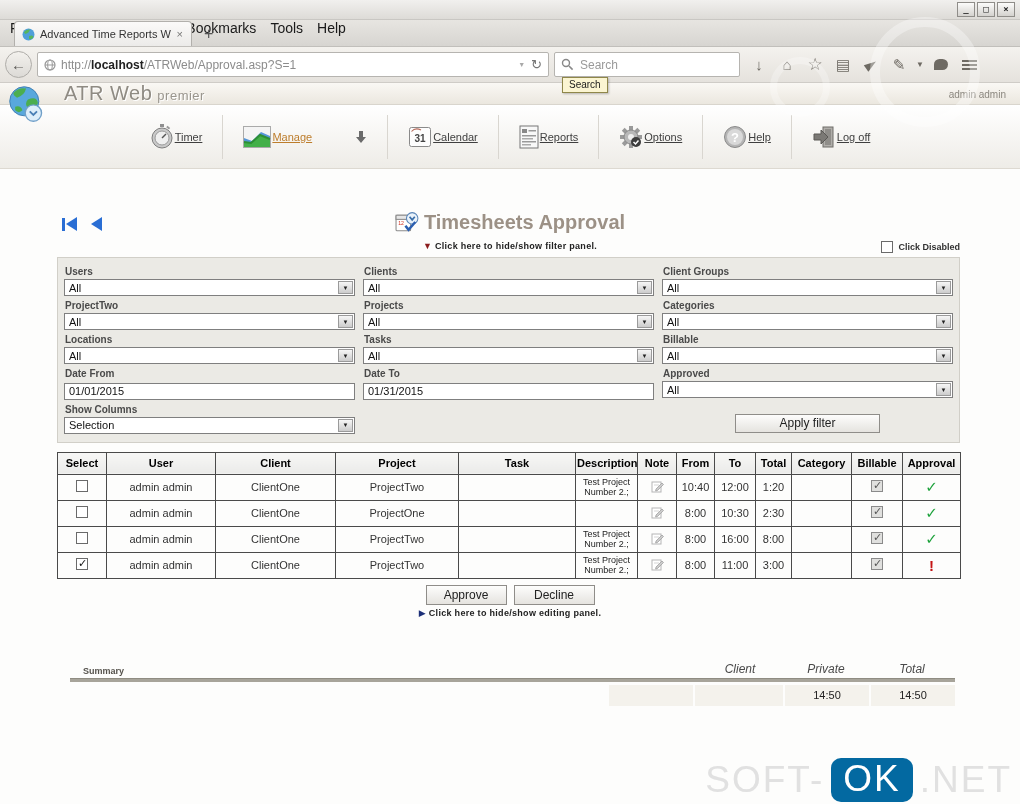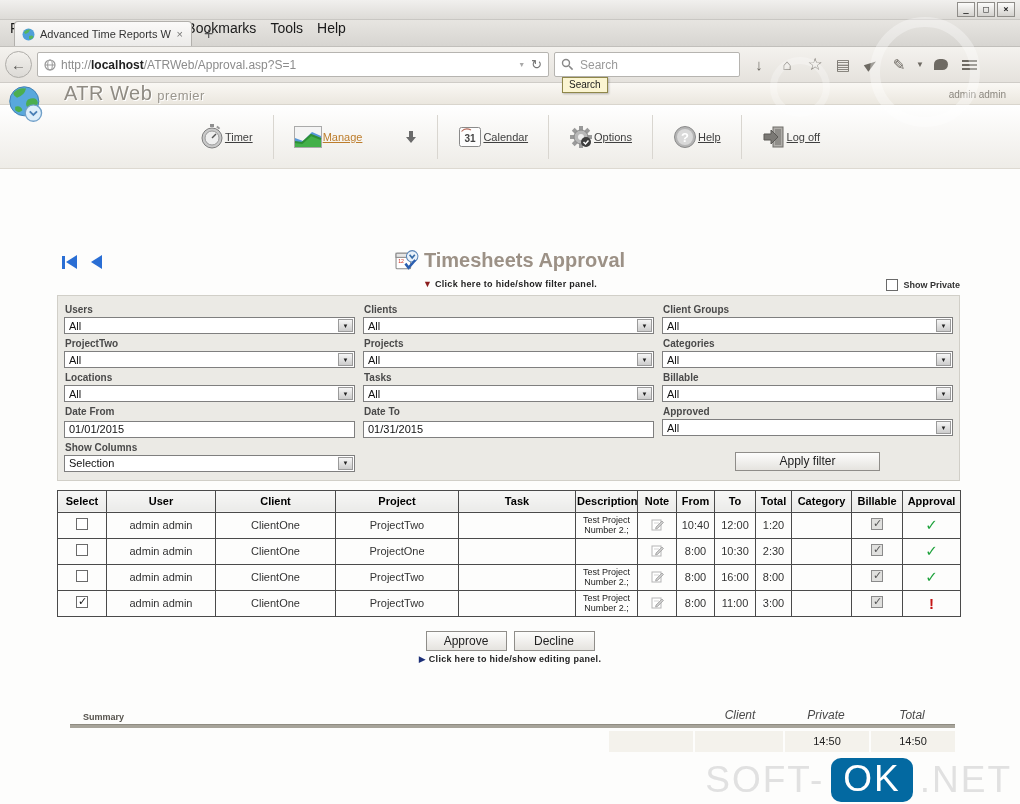"Reports" div.nav-item { html: none -> <div> <svg> <rect></rect> <rect></rect> <rect></rect> <rect></rect> <rect></rect> <rect></rect> <rect></rect> </svg> <span>Reports</span> </div> }
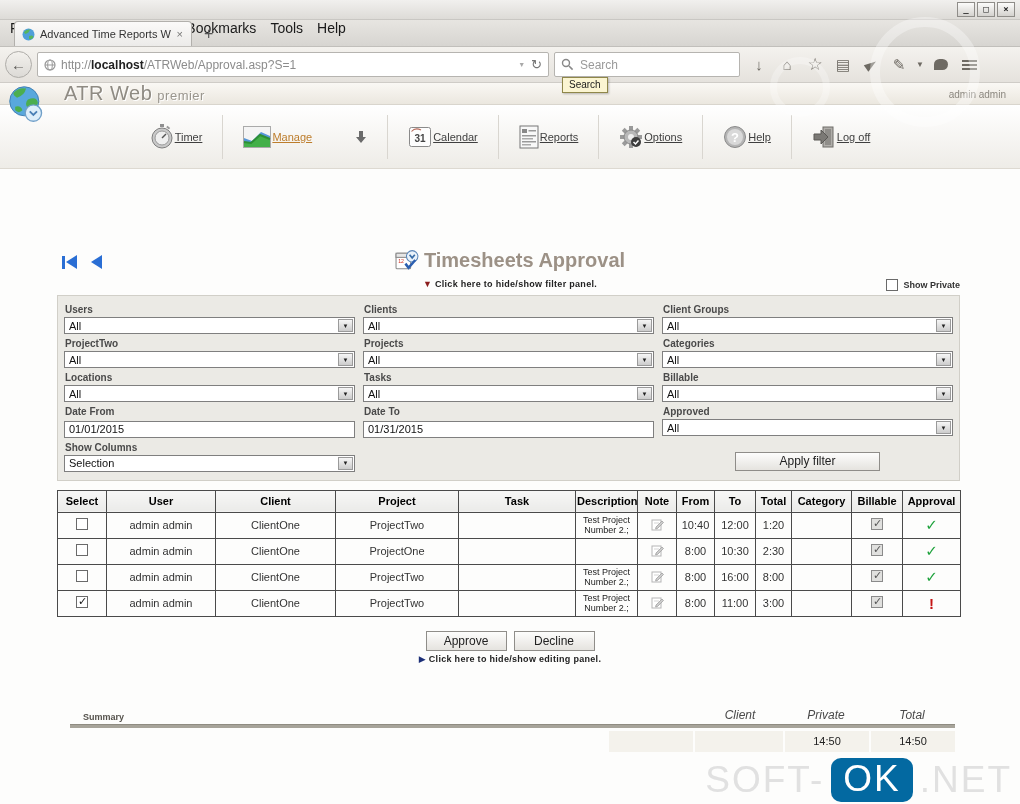"Timesheets Approval" .title-center { margin-top: 38px -> none }
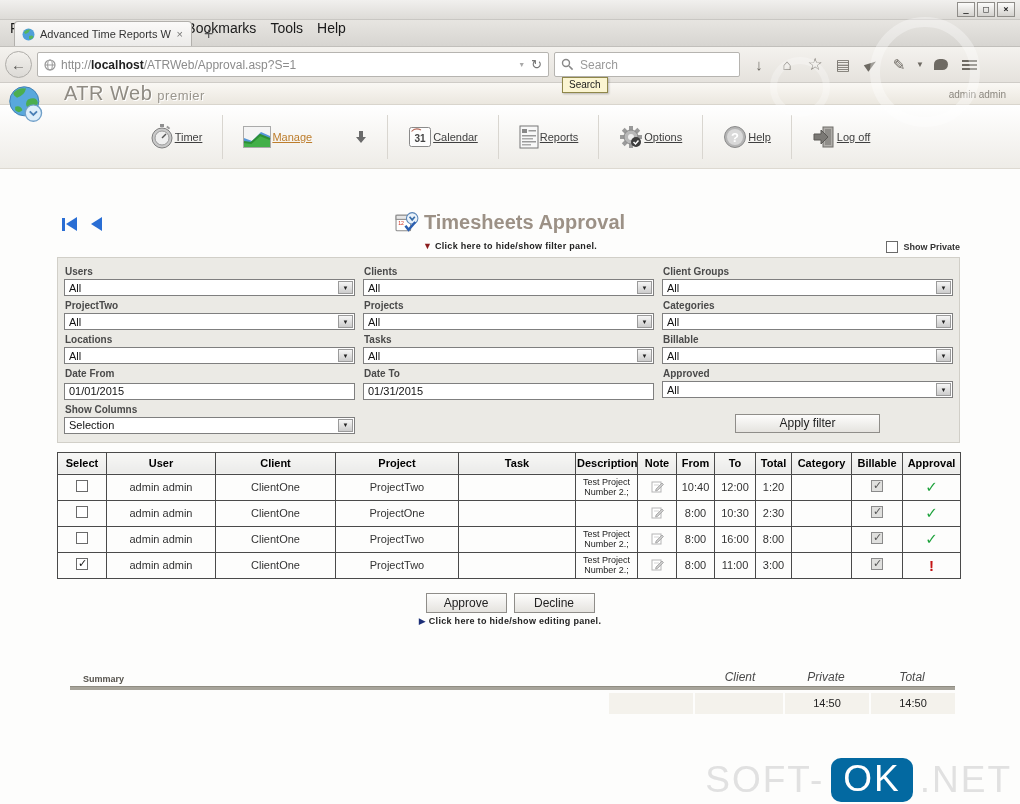"Show Private" span { text: Show Private -> Click Disabled }
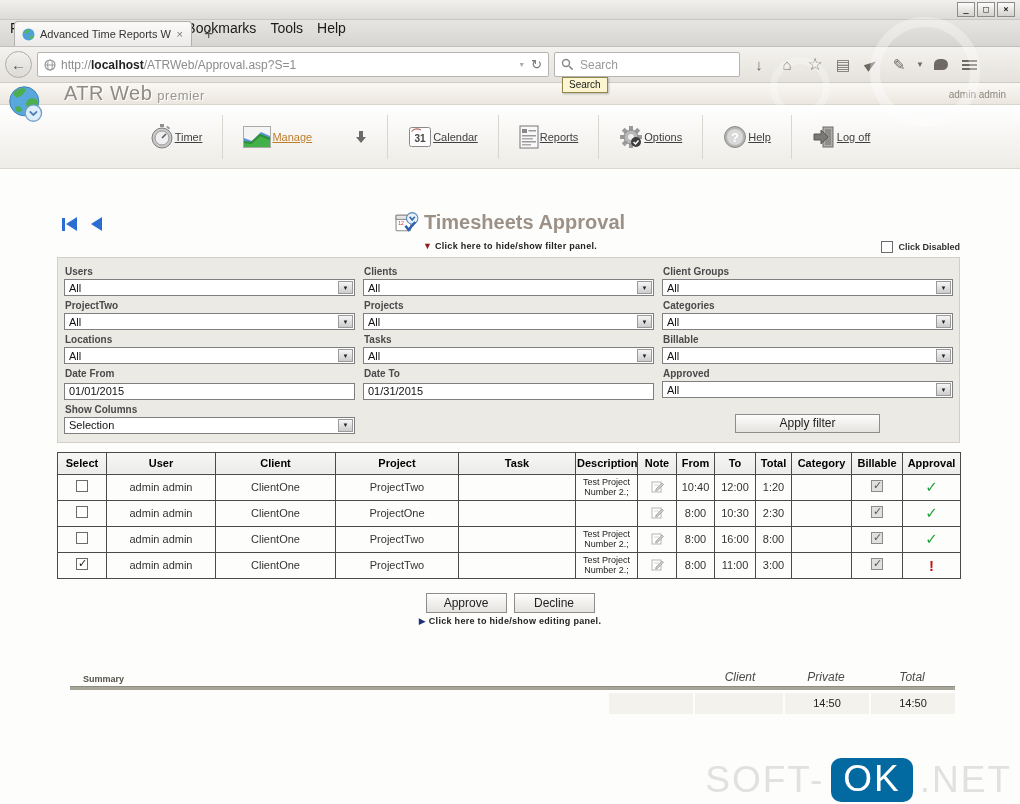"Approve" .action-row { margin-top: 14px -> 6px }
